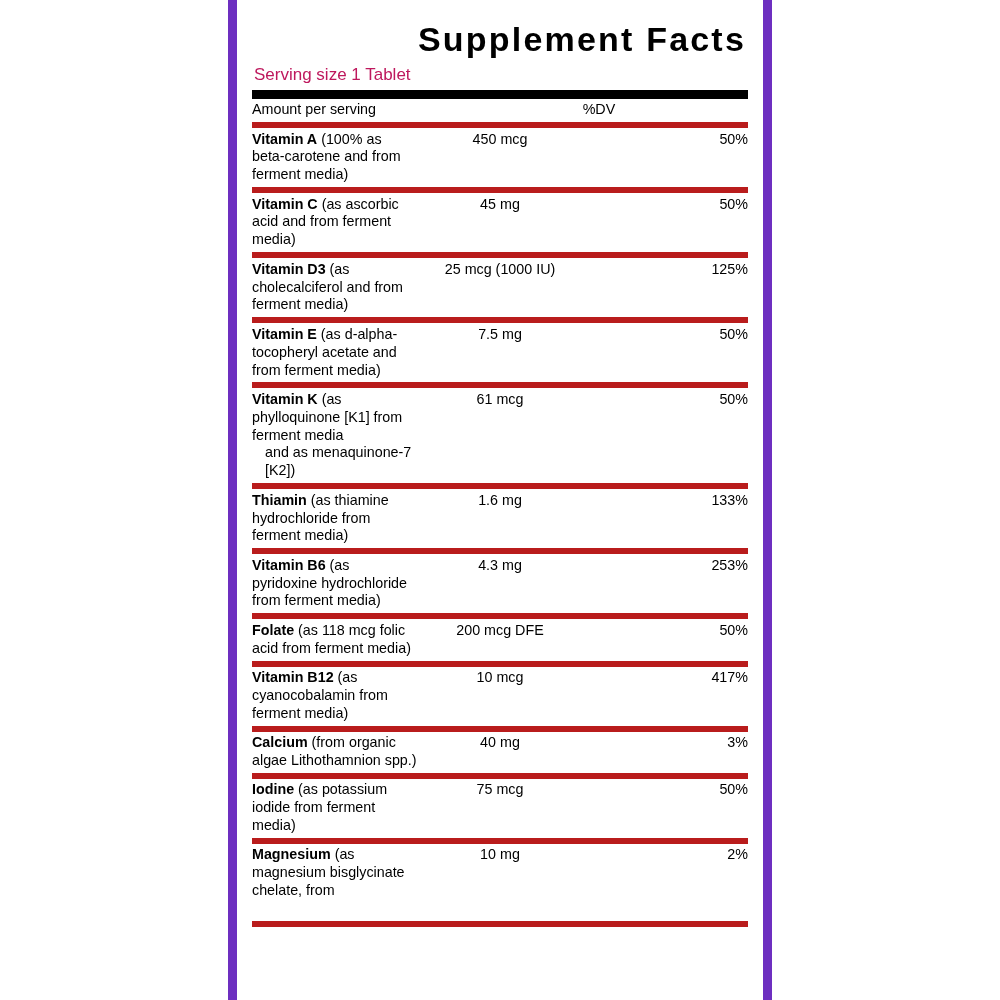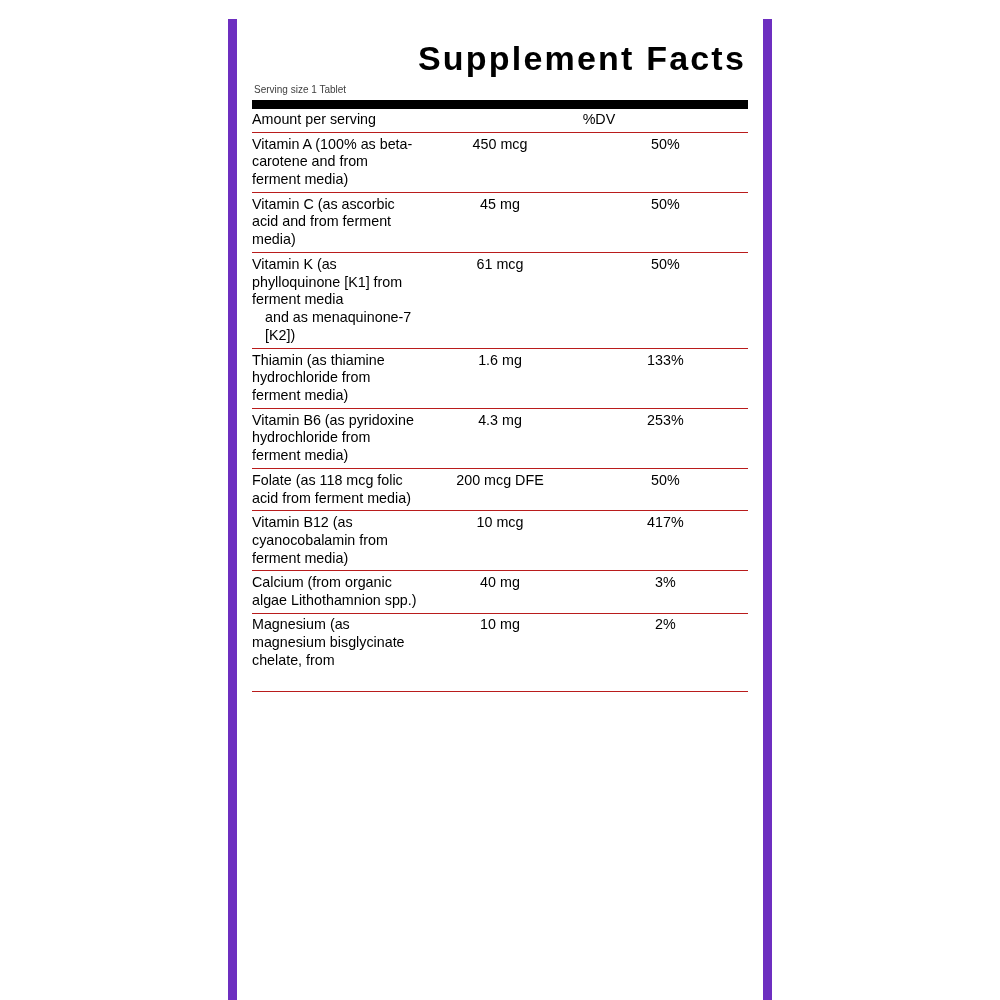"Supplement Facts" #page { margin-top: 19px -> none }
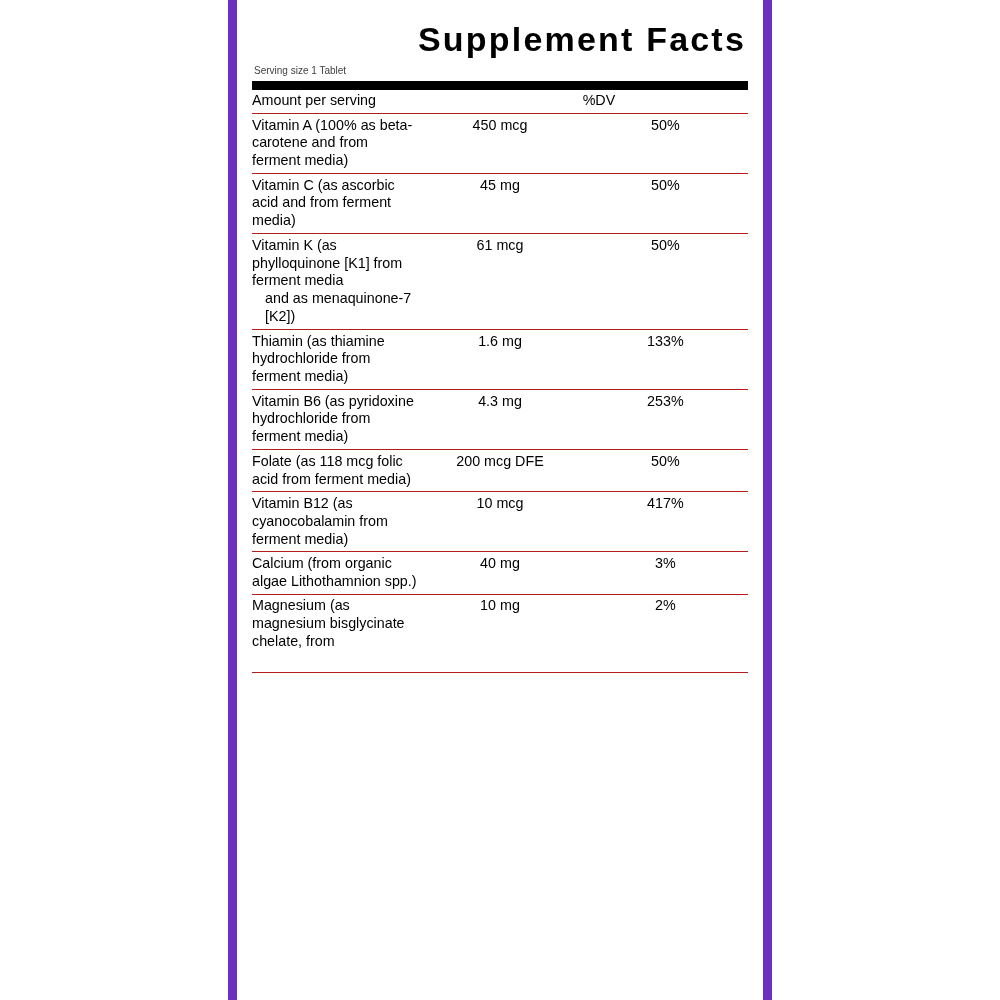"Serving size 1 Tablet" .serving { color: #404040 -> #be185d; font-size: 10px -> 17px }
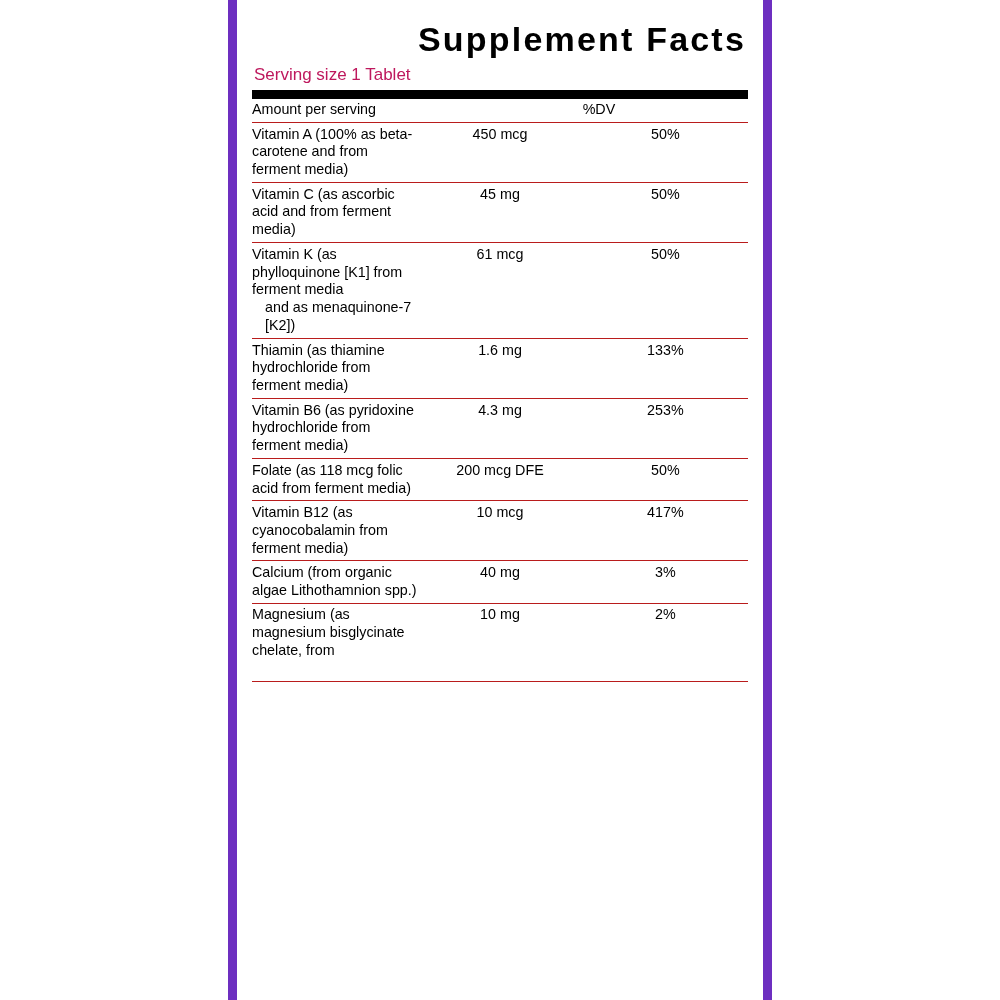"Amount per serving" tr.row > td { border-bottom: 1px solid #b91c1c -> 6px solid #b91c1c }
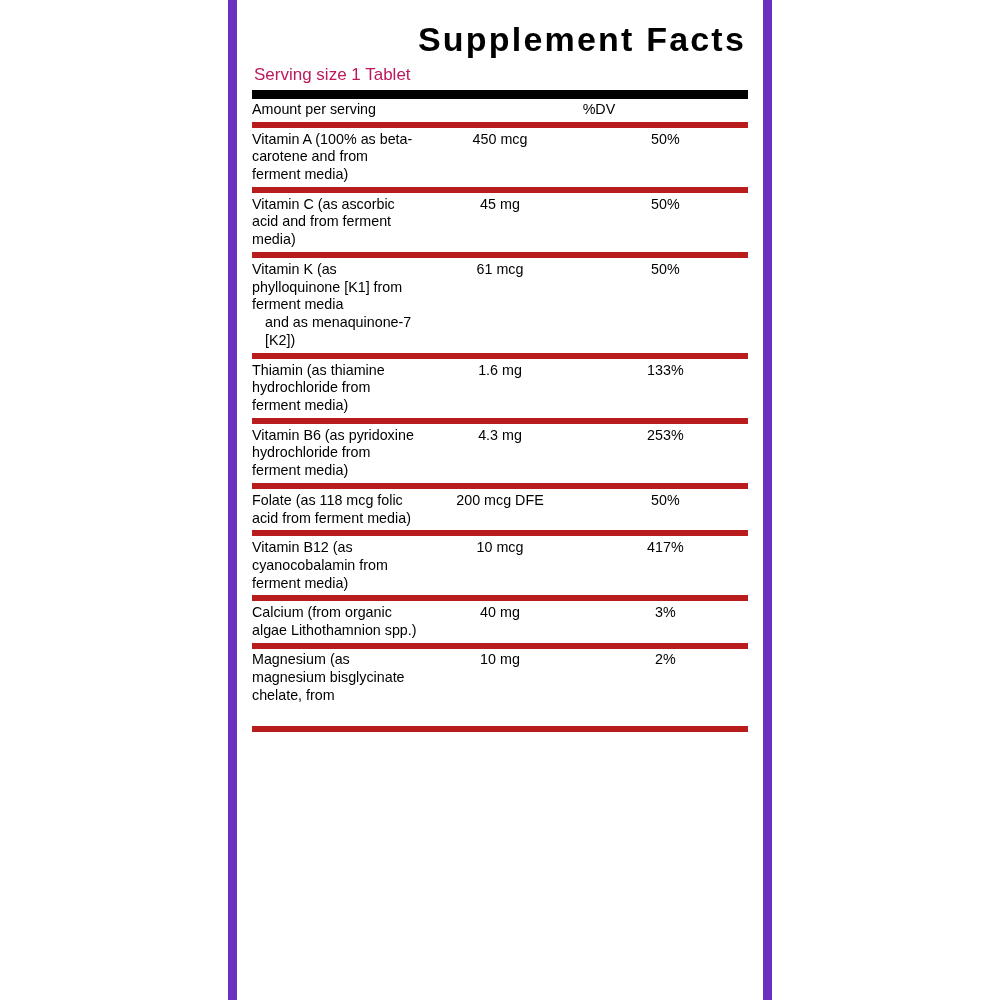"Vitamin A" .bold { font-weight: normal -> bold }
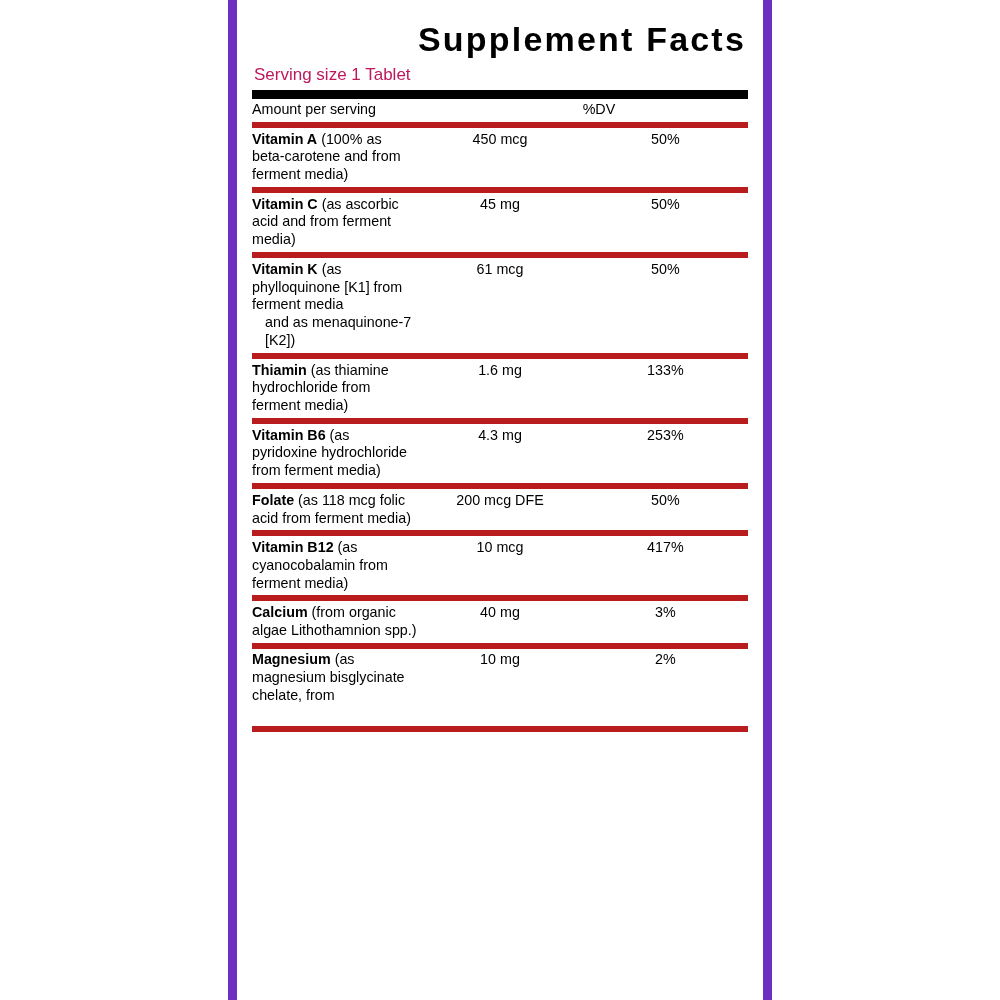"50%" td.dv { text-align: center -> right }
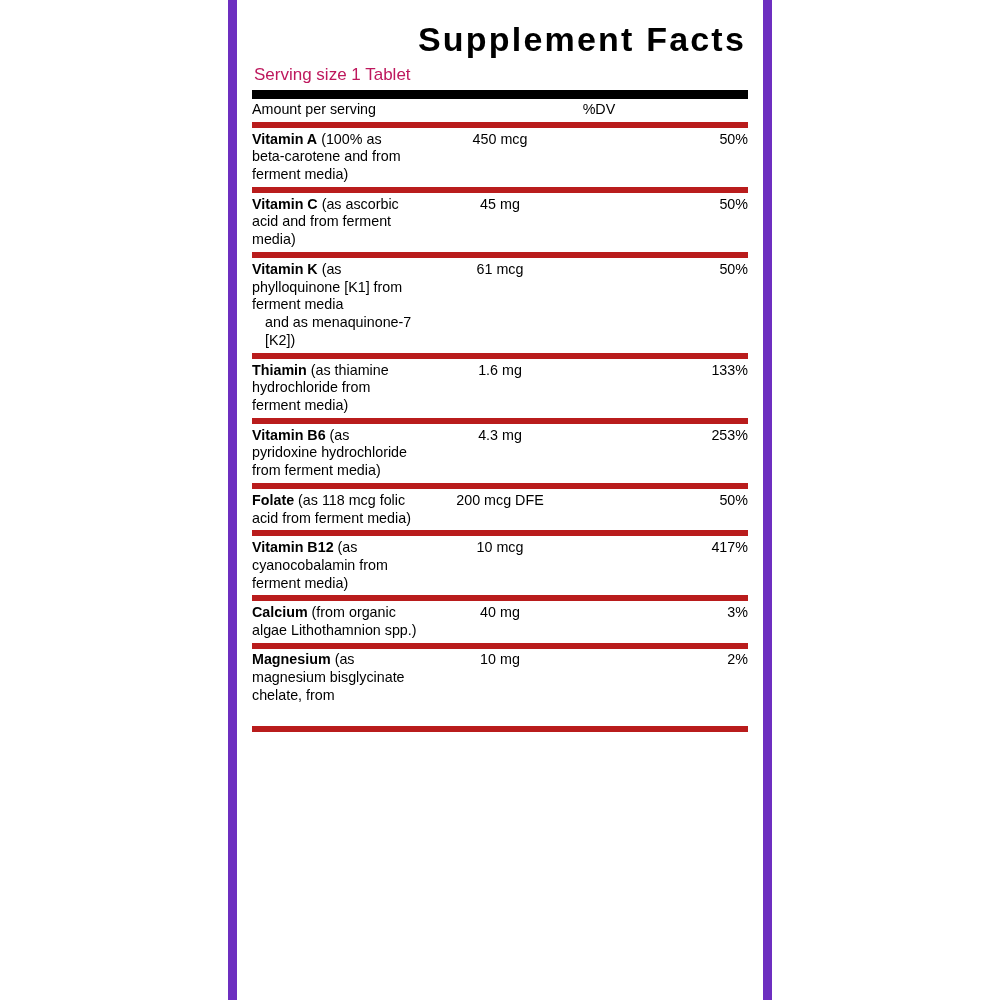"Vitamin D3 (as cholecalciferol and" tr.row { html: none -> <tr> <td><span>Vitamin D3</span><span> (as cholecalciferol and from ferment media)</span></td> <td>25 mcg (1000 IU)</td> <td>125%</td> </tr> }
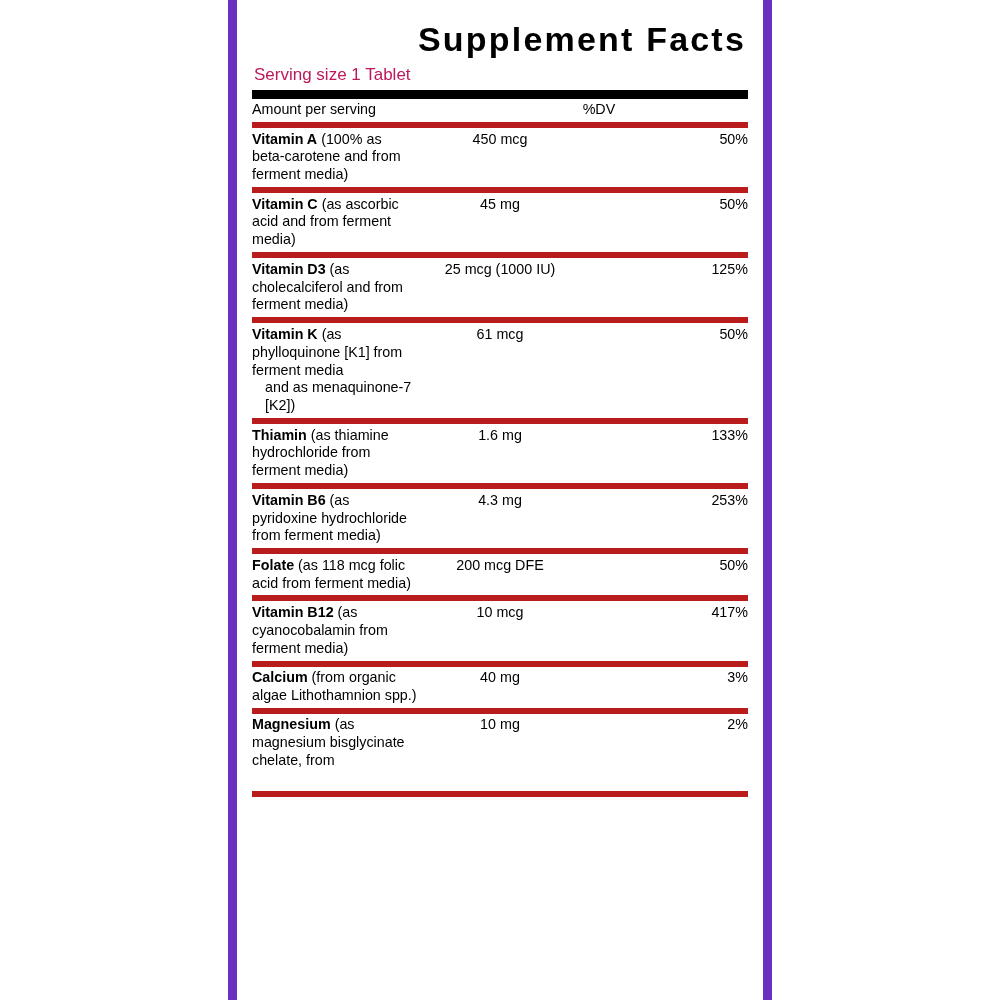"Vitamin E (as d-alpha-tocopheryl acetate" tr.row { html: none -> <tr> <td><span>Vitamin E</span><span> (as d-alpha-tocopheryl acetate and from ferment media)</span></td> <td>7.5 mg</td> <td>50%</td> </tr> }
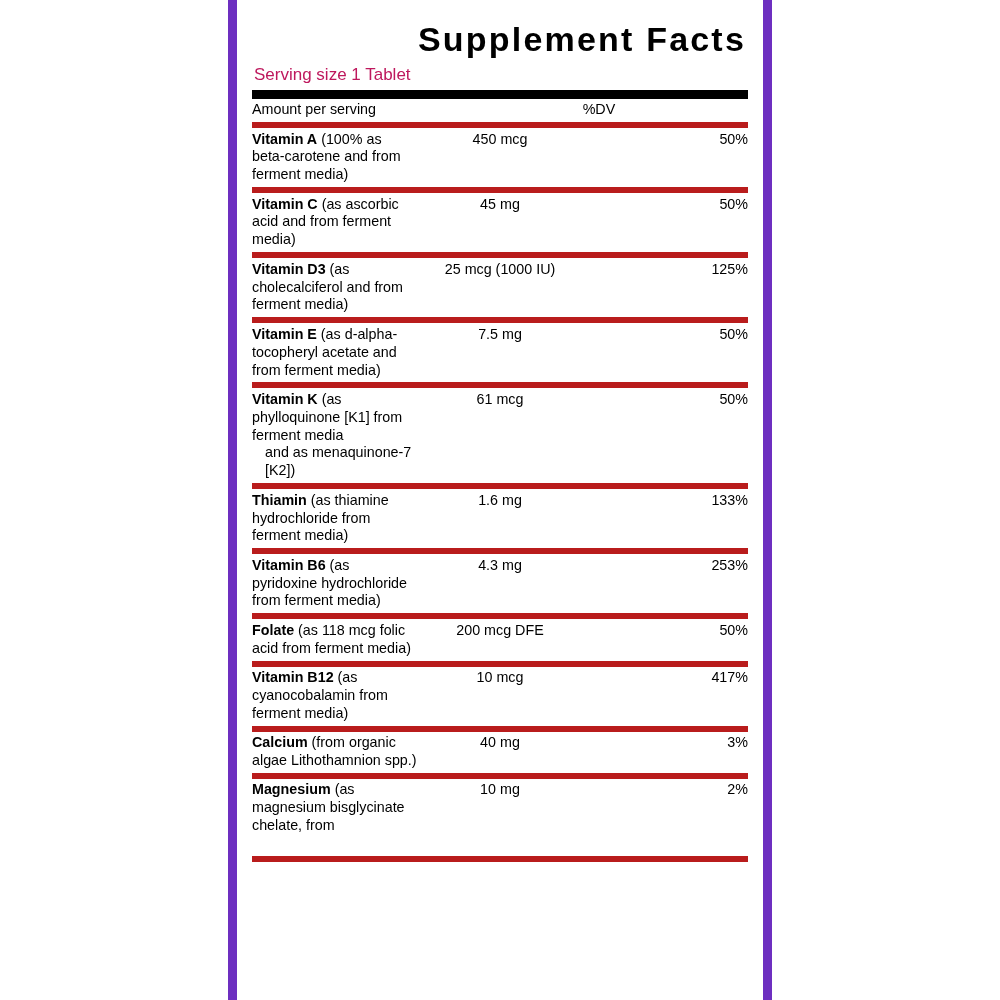"Iodine (as potassium iodide from" tr.row { html: none -> <tr> <td><span>Iodine</span><span> (as potassium iodide from ferment media)</span></td> <td>75 mcg</td> <td>50%</td> </tr> }
